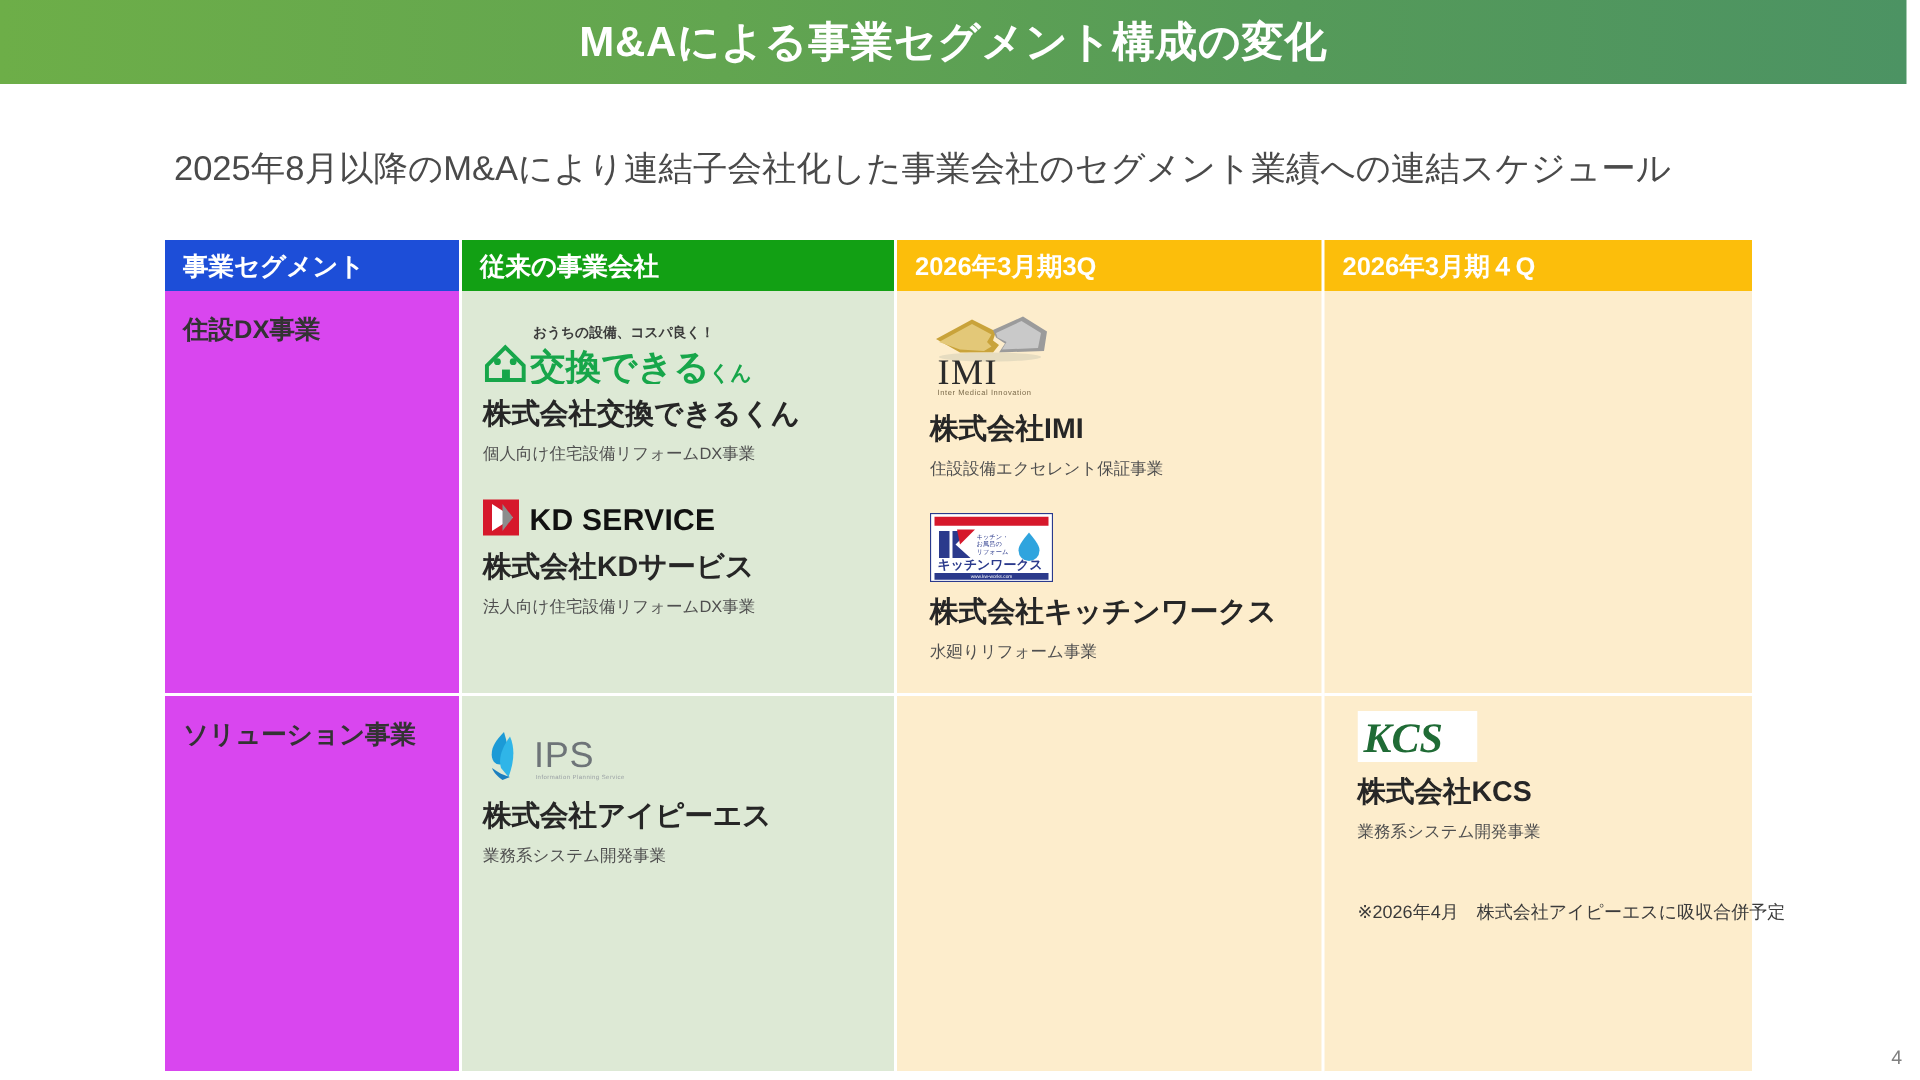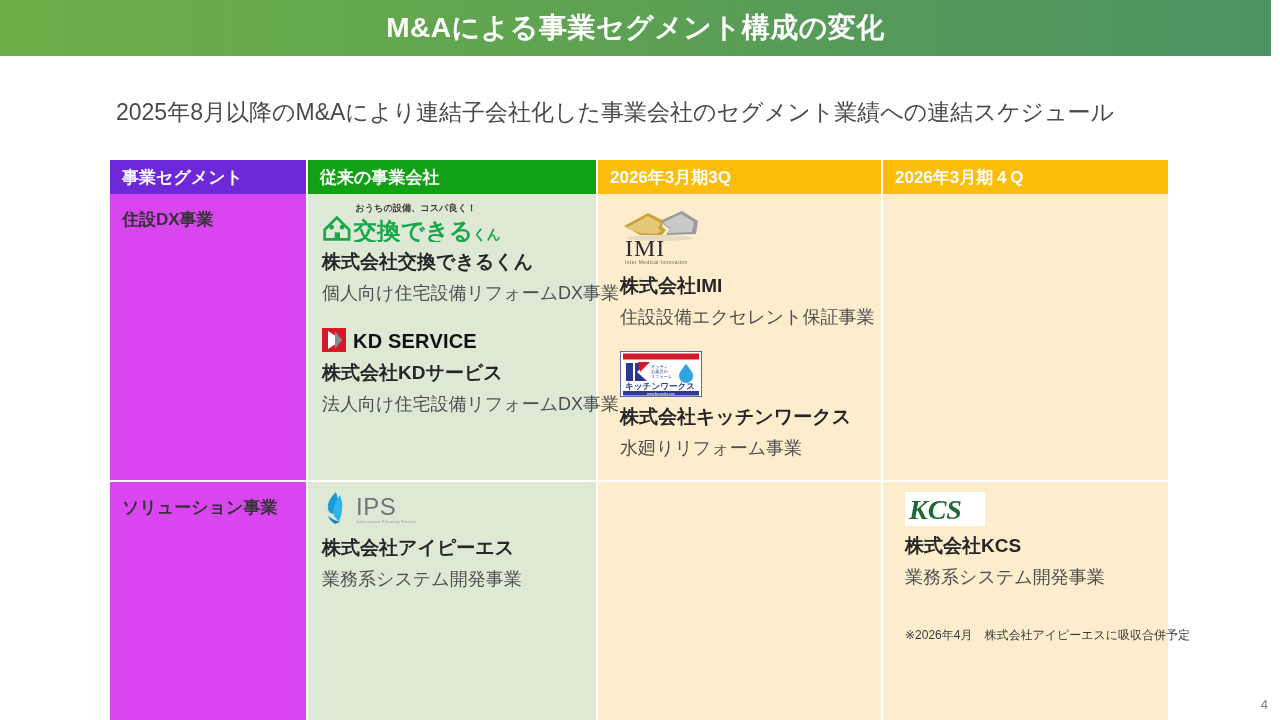"事業セグメント" th.h-seg { background: #6d28d9 -> #1d4ed8 }
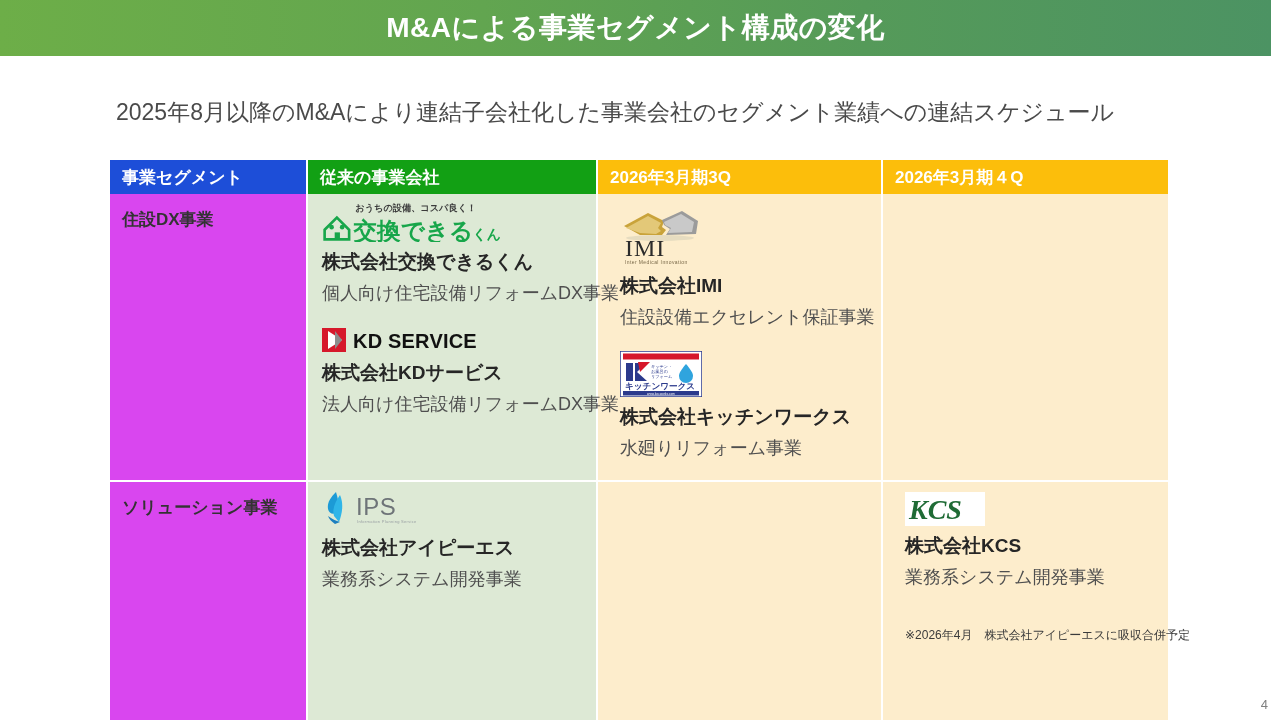"おうちの設備、コスパ良く！" td.c-green { padding: 6px 0 14px 14px -> 20px 0 14px 14px }
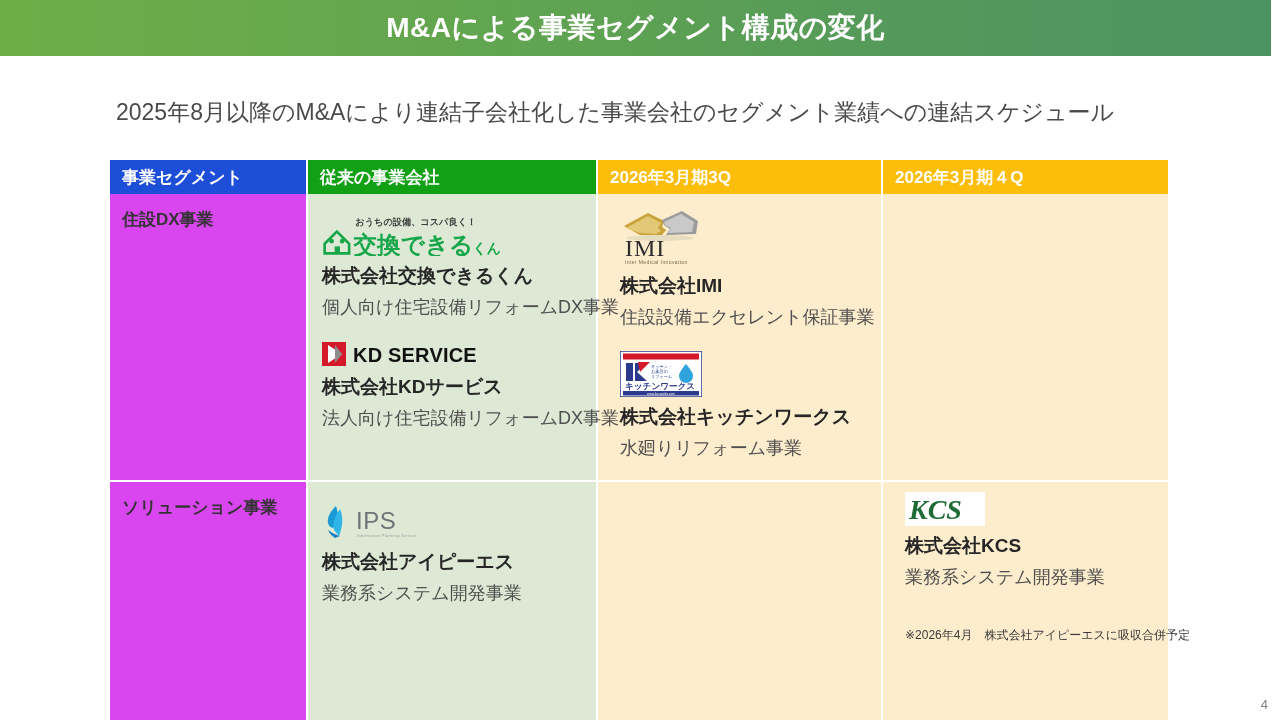"個人向け住宅設備リフォームDX事業" .co-desc { font-size: 18px -> 11px }
